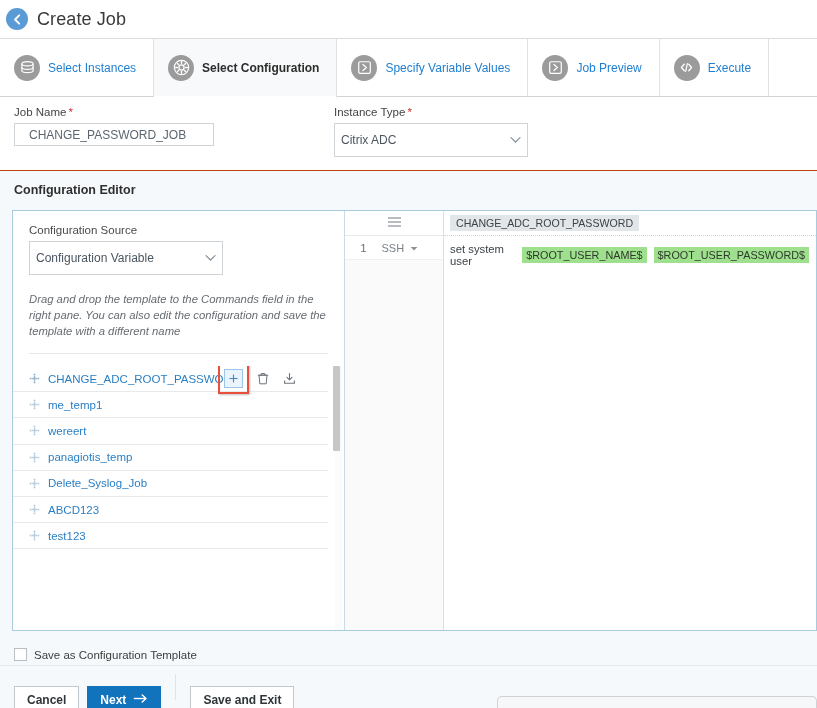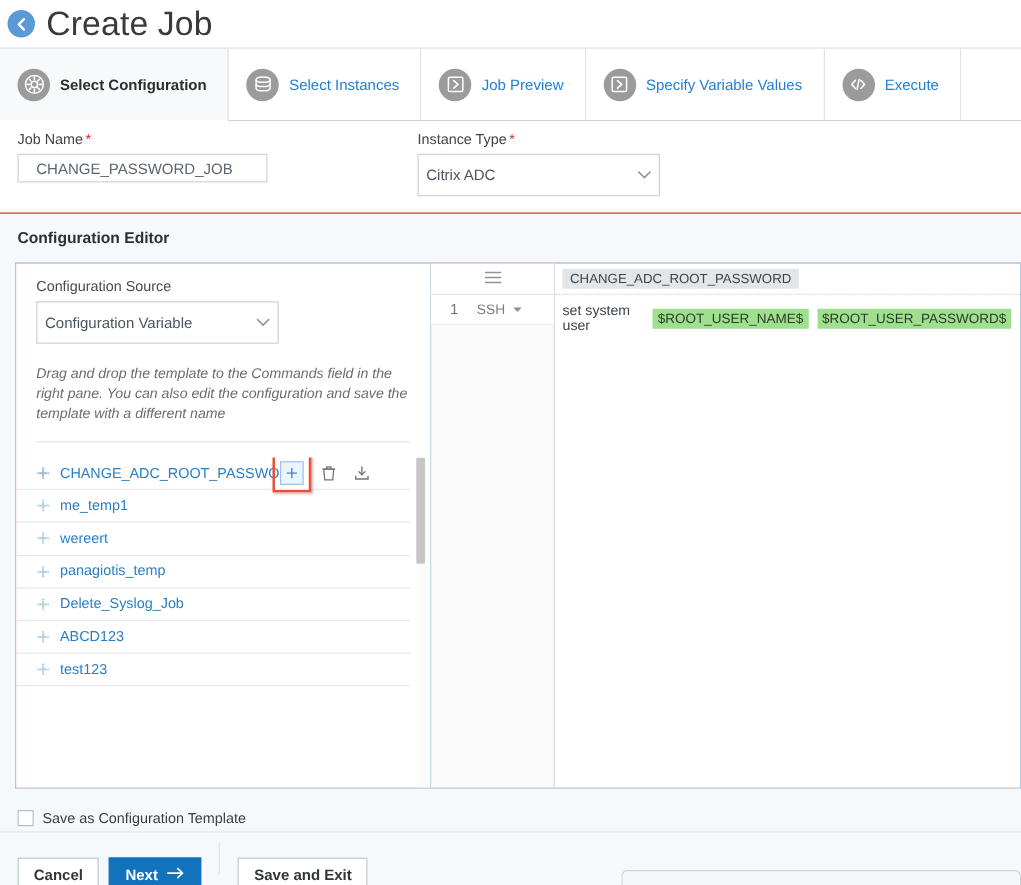"Create Job" .page-title { font-size: 27px -> 18px }
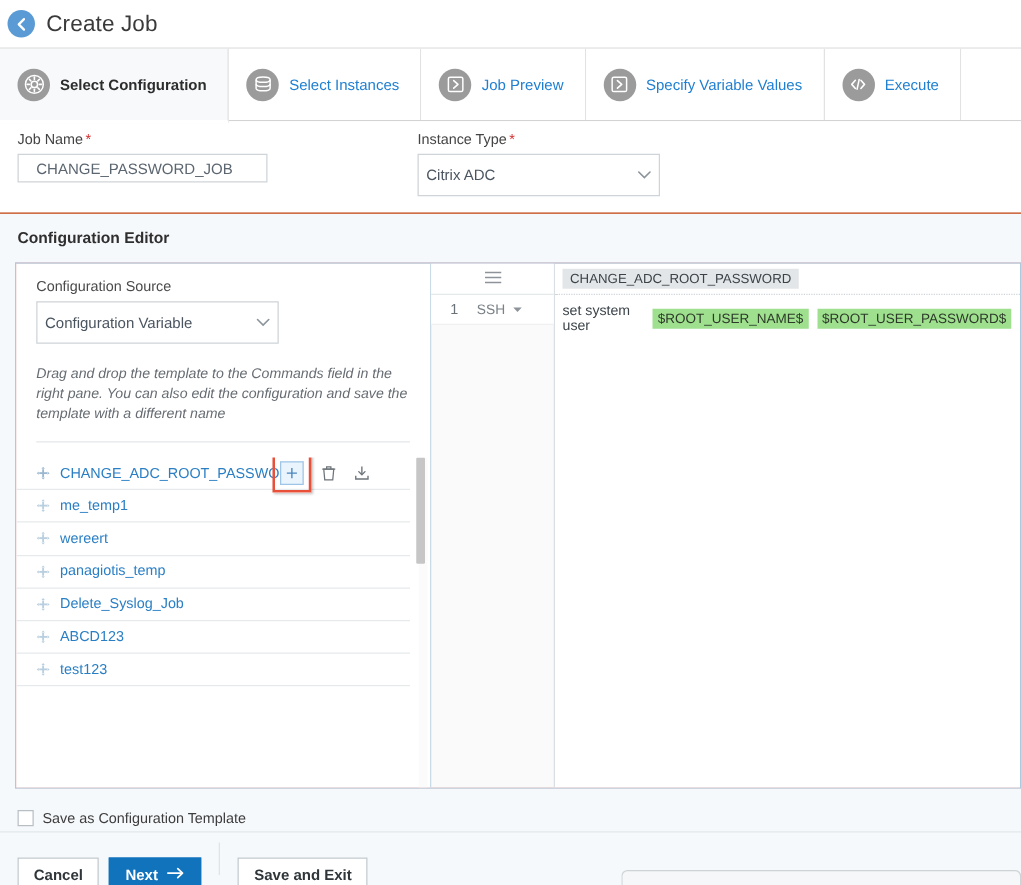"Select Configuration" div.tab { order: before "Select Instances" -> after "Select Instances" }
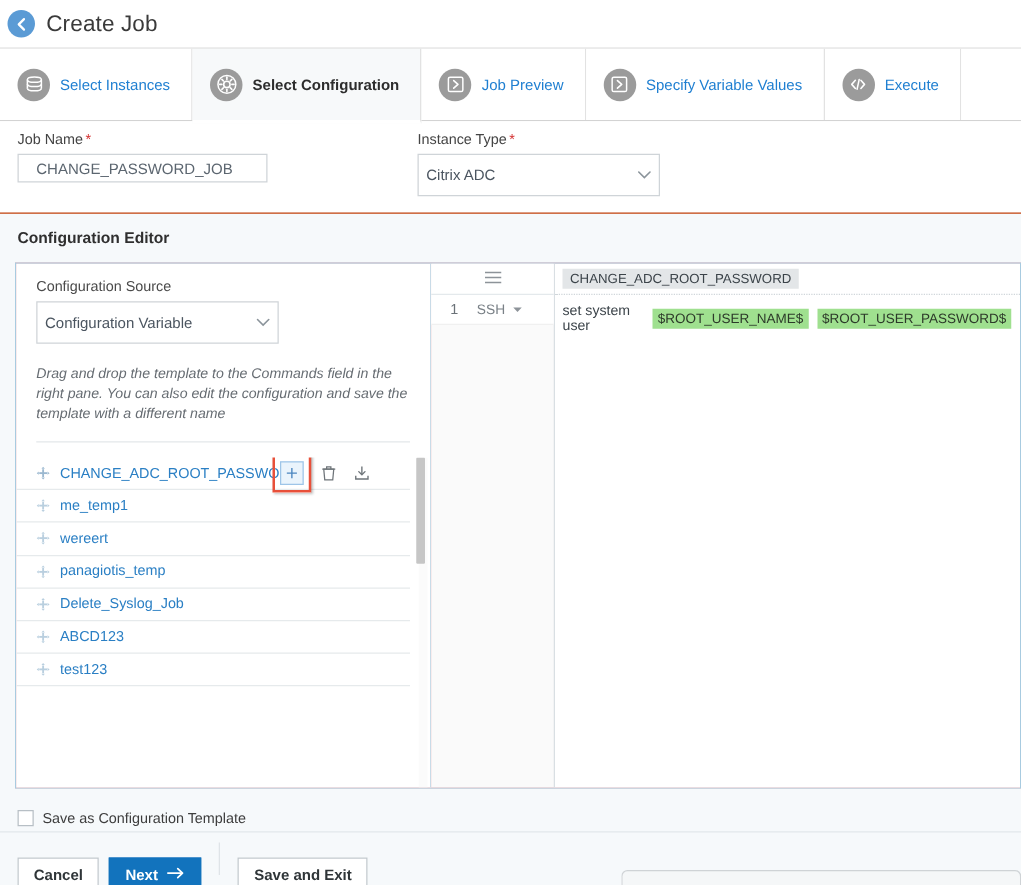"Job Preview" div.tab { order: before "Specify Variable Values" -> after "Specify Variable Values" }
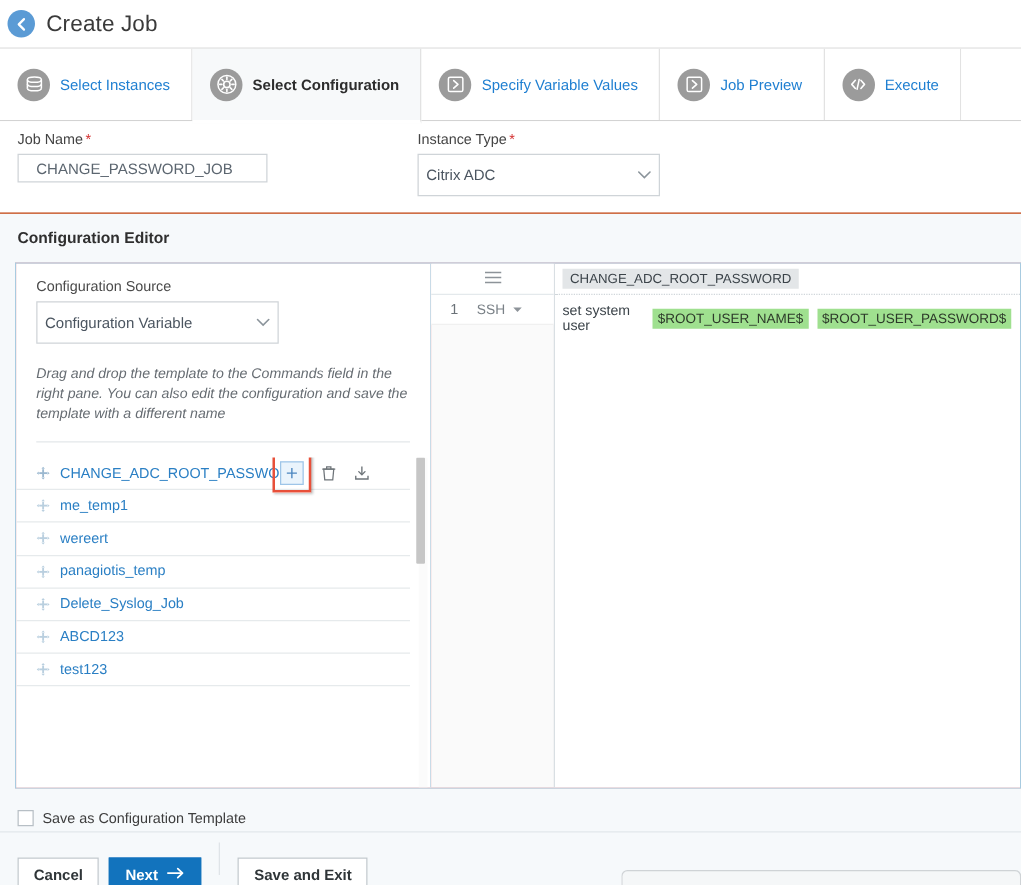"Configuration Source" .editor-frame { background: #fca5a5 -> #0c4a6e }
